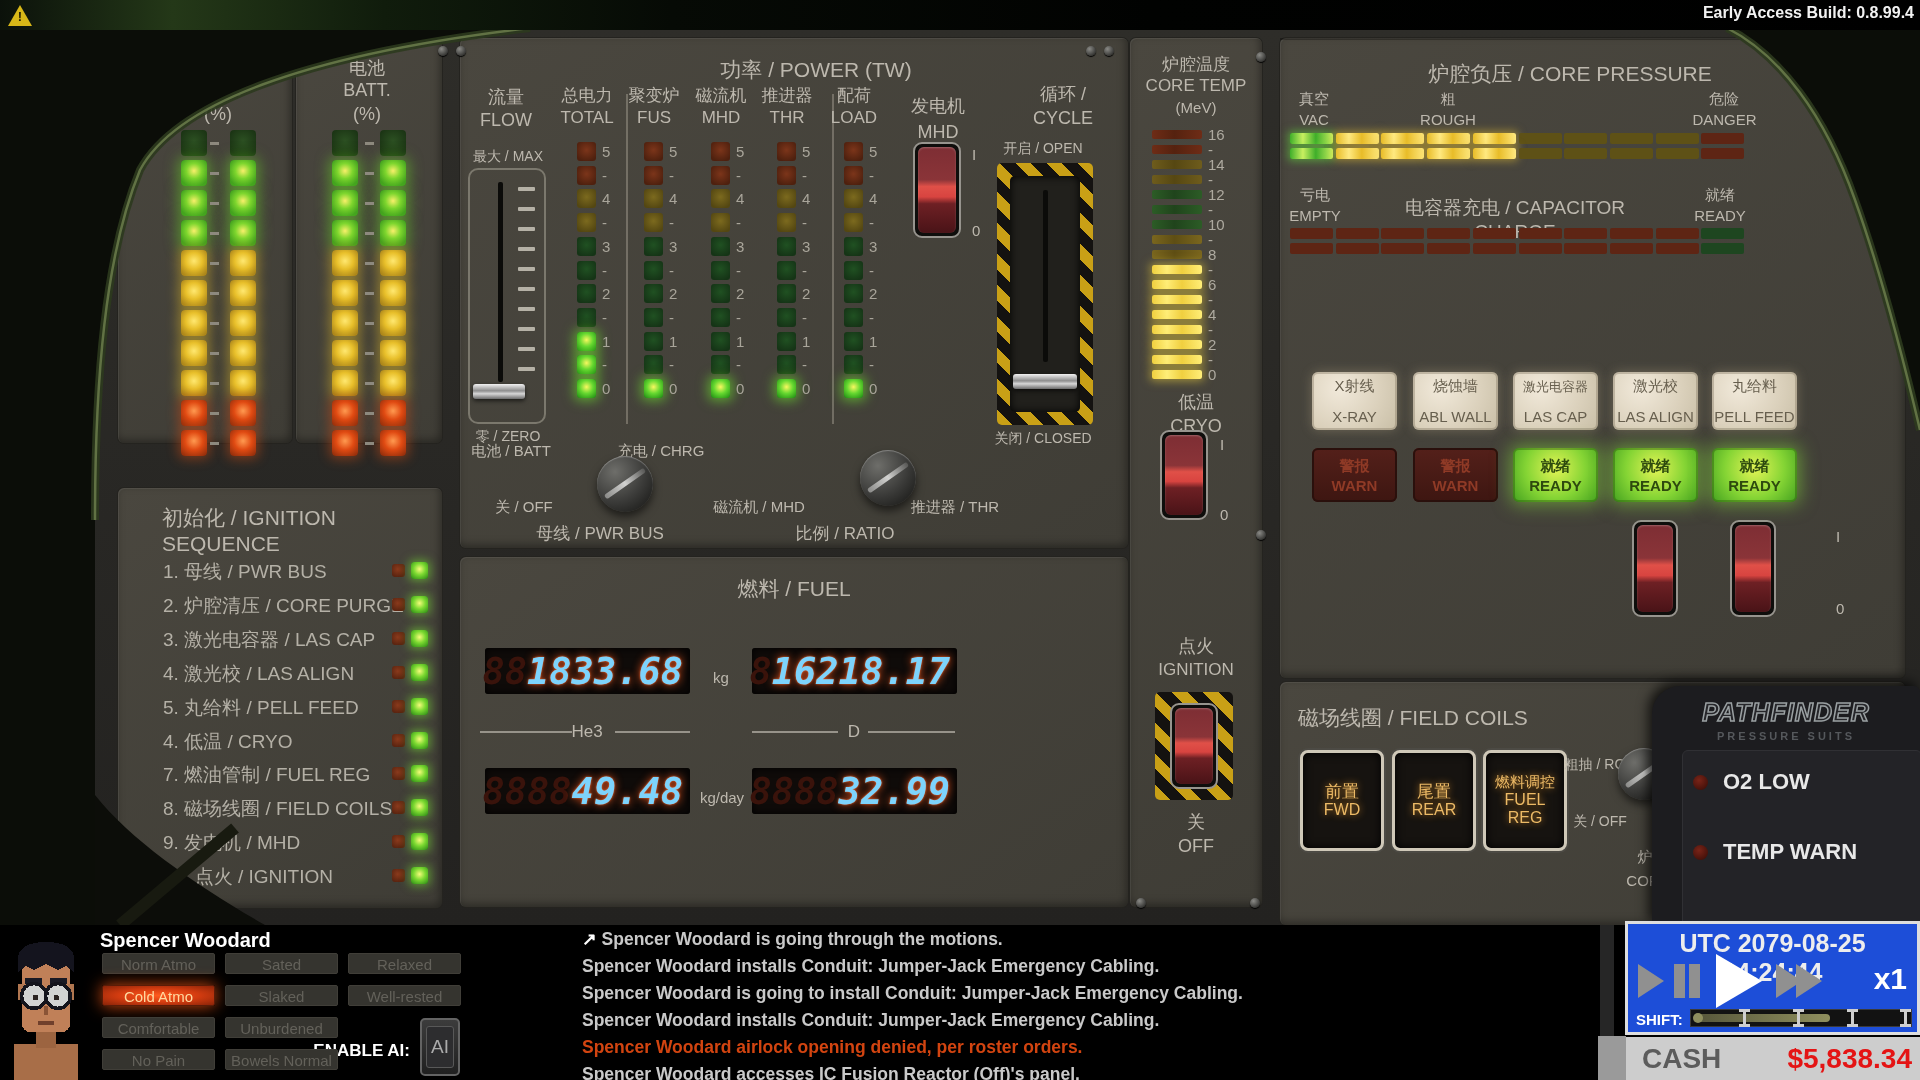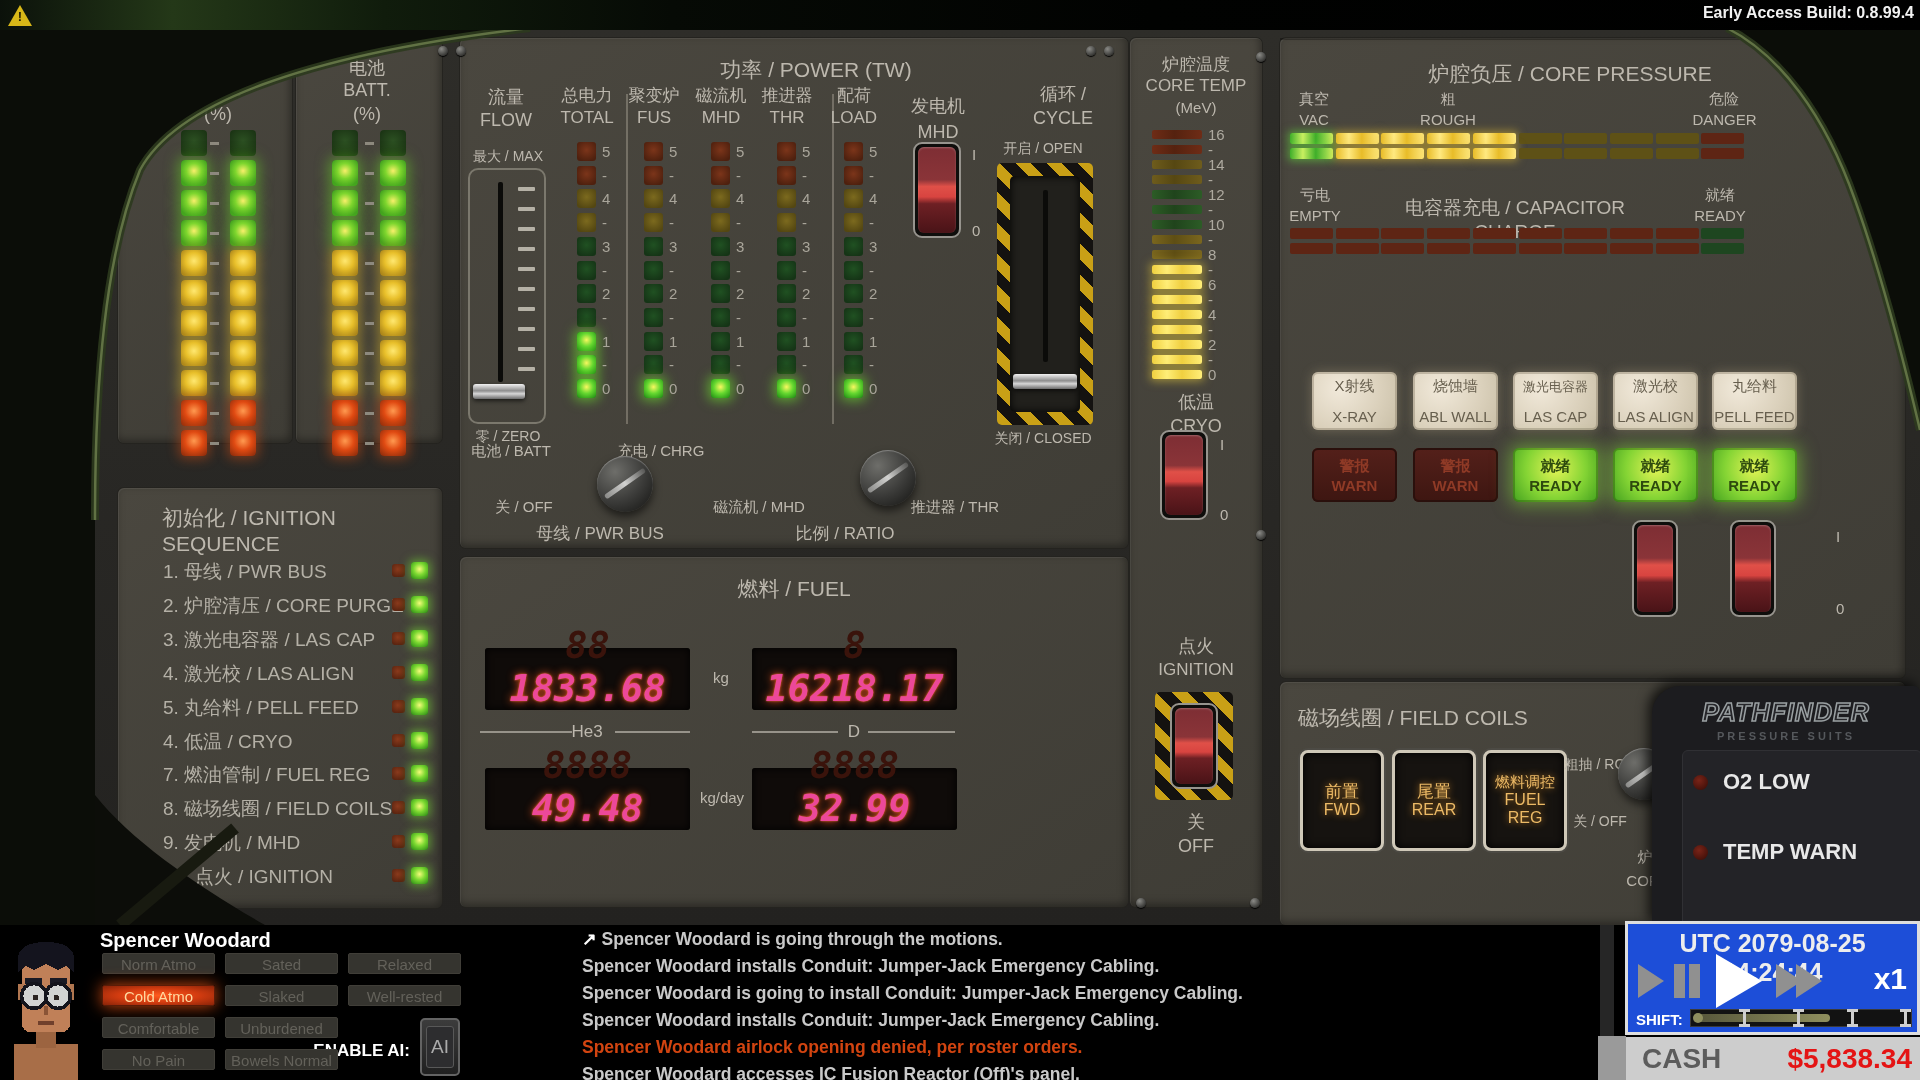"88" .seg7 { flex-direction: column -> none; height: 62px -> 46px }
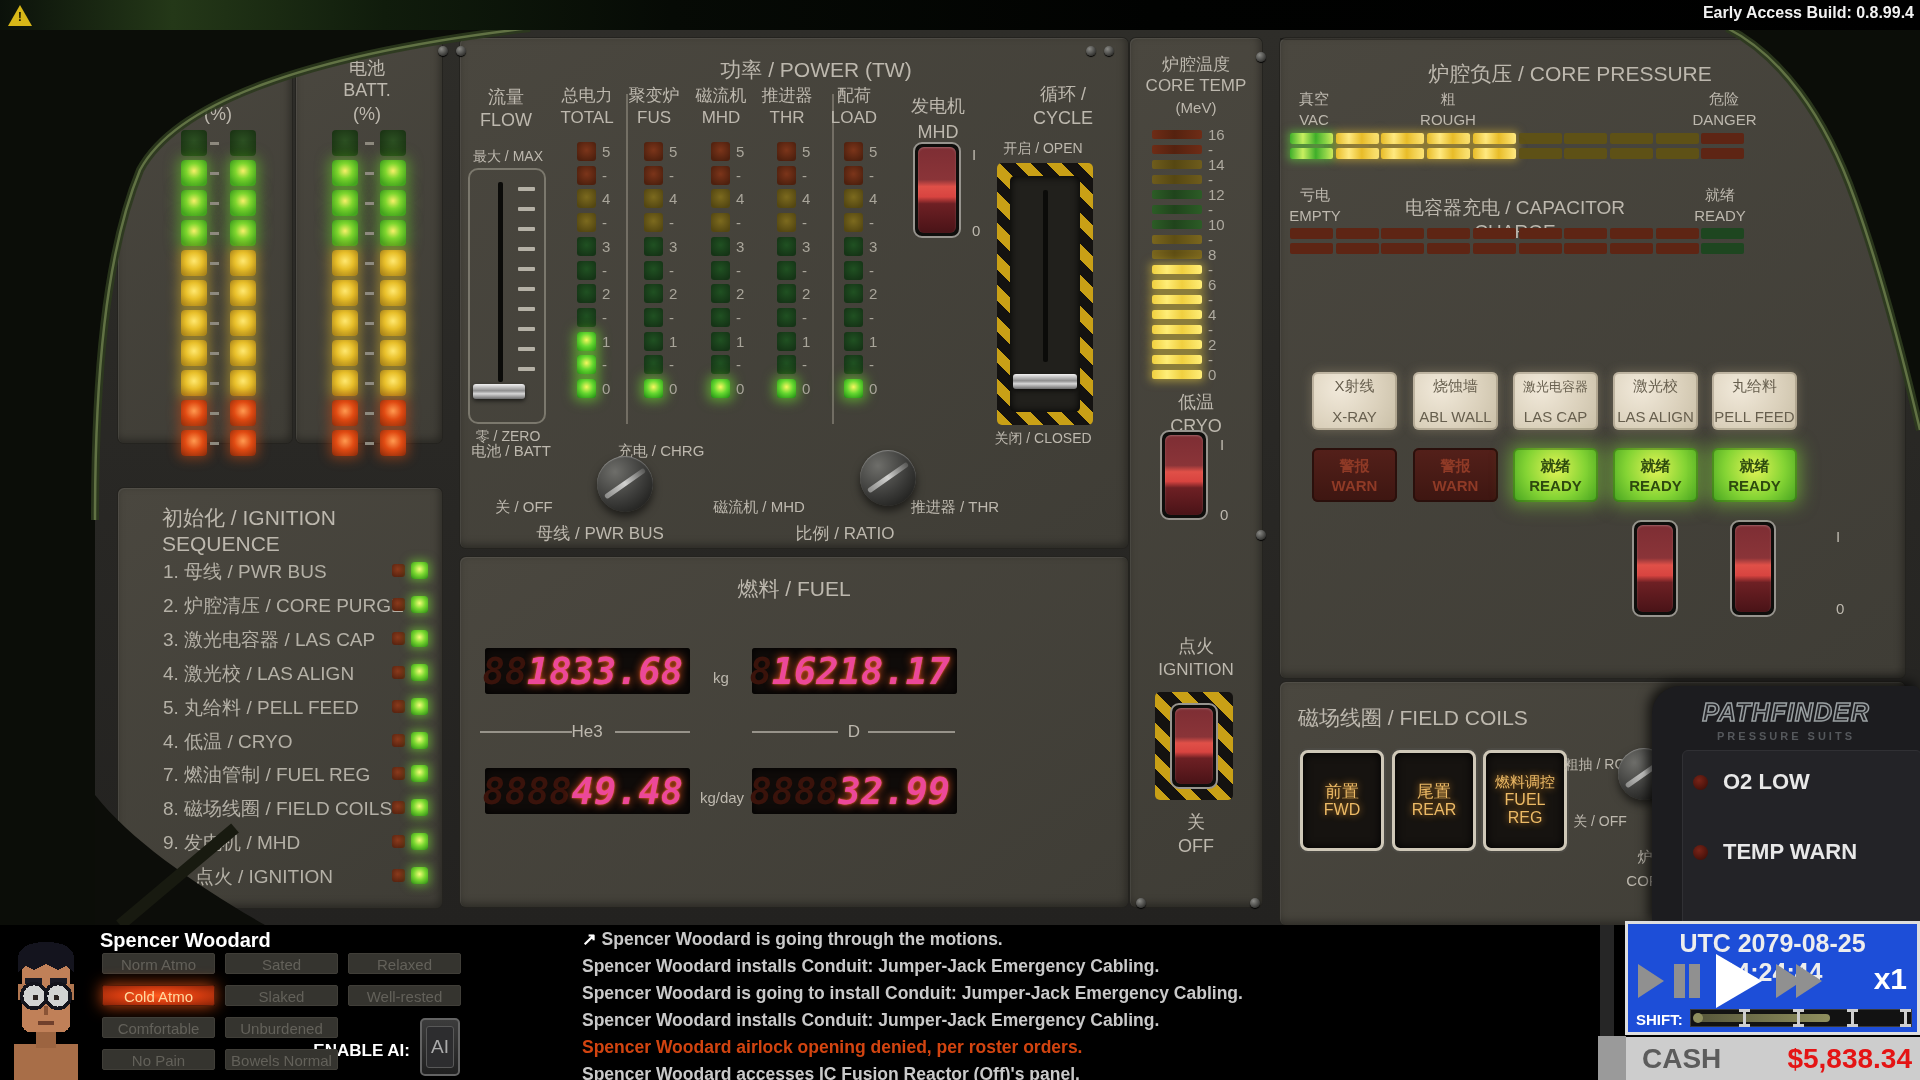"1833.68" .seg7 .val { color: #ec4899 -> #7dd3fc }
